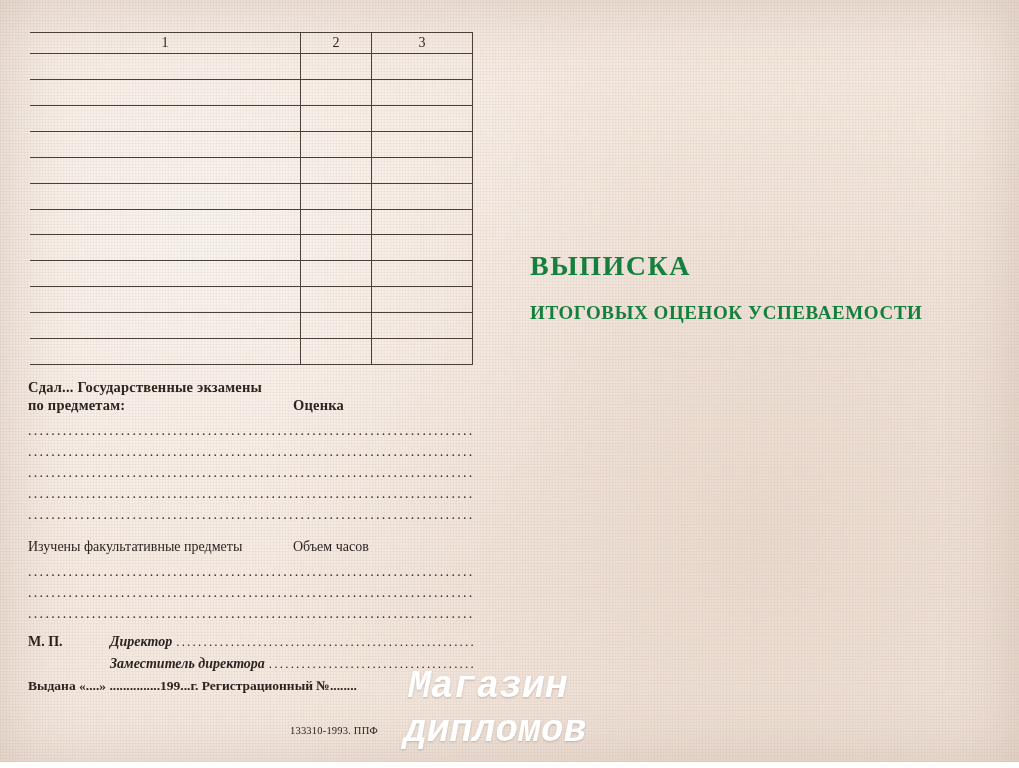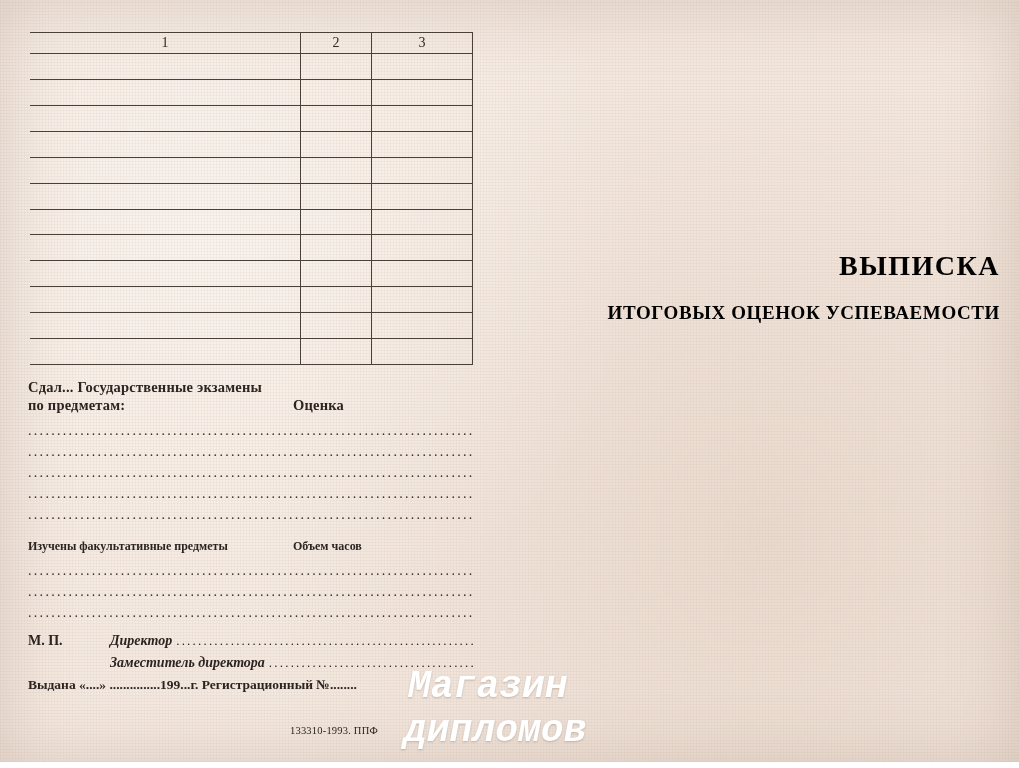"ВЫПИСКА" .right-title { color: #000000 -> #15803d; text-align: right -> left }
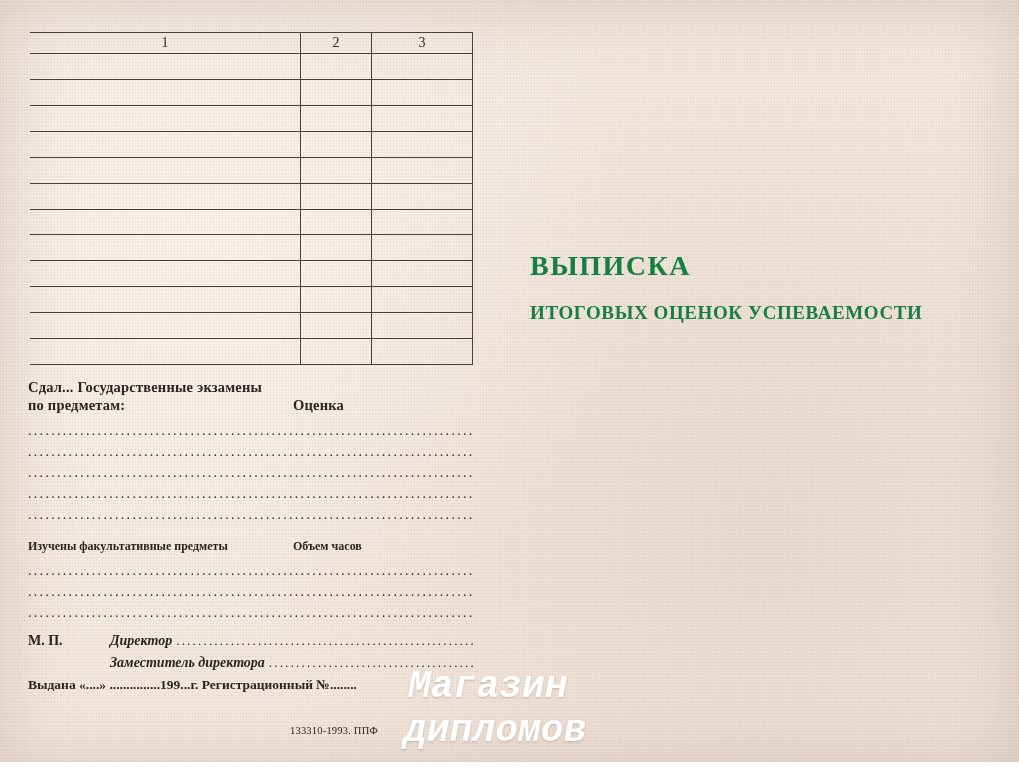"Изучены факультативные предметы" .fac-head { font-size: 12px -> 14px; font-weight: bold -> normal }
